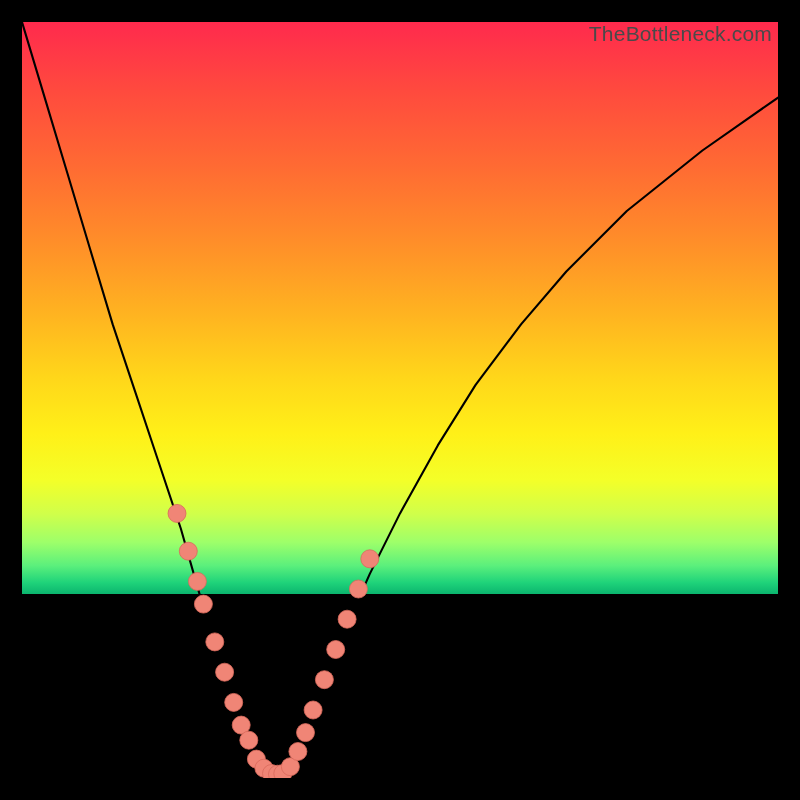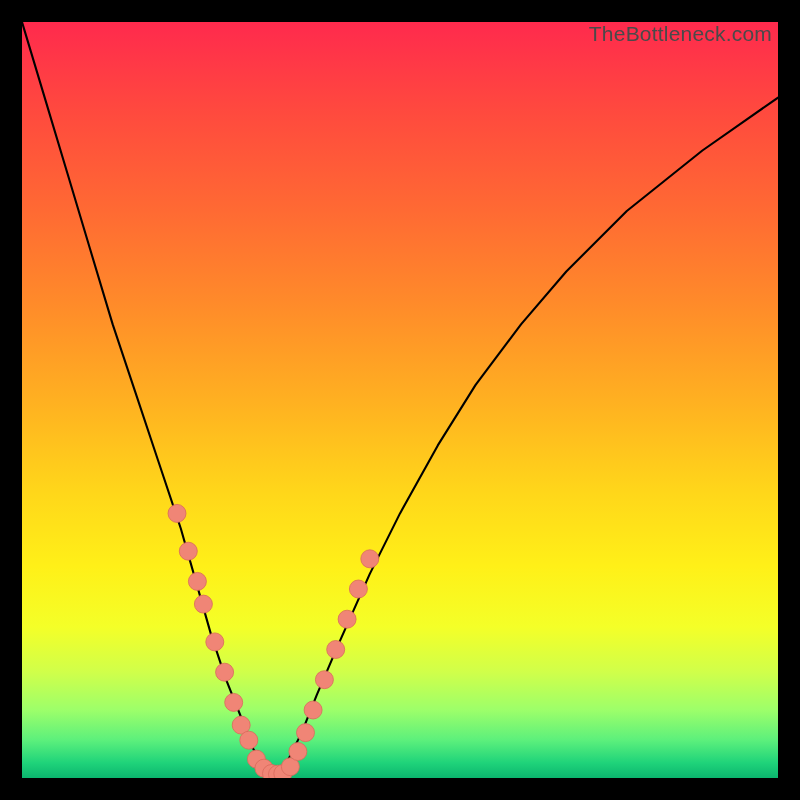"TheBottleneck.com" .plot { height: 756px -> 572px }
